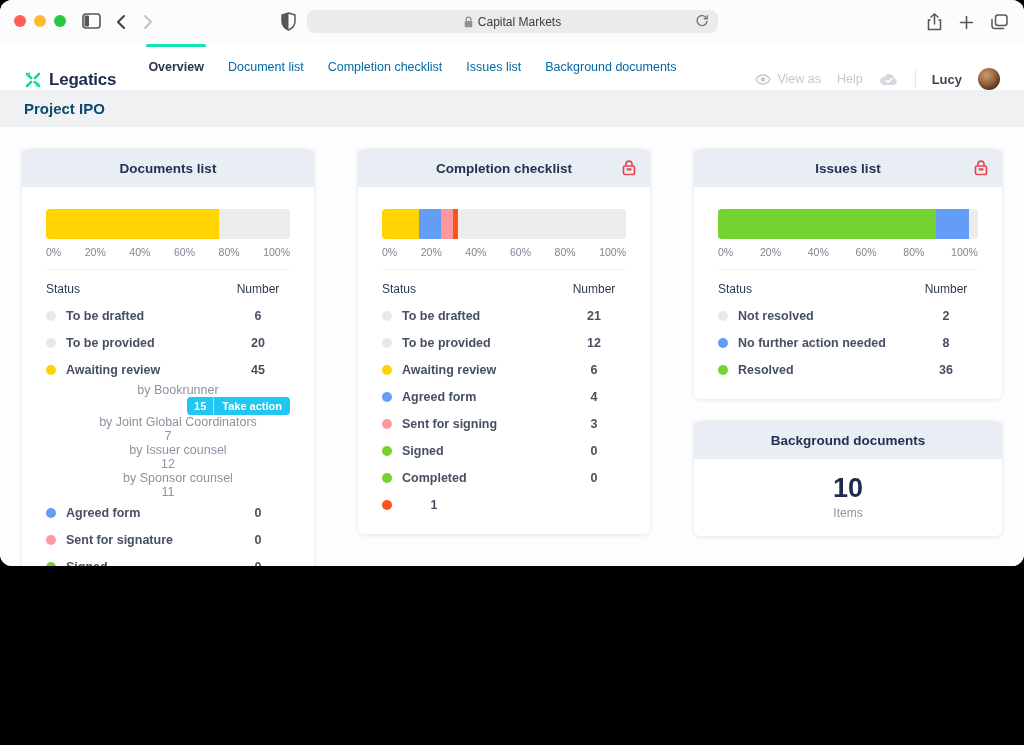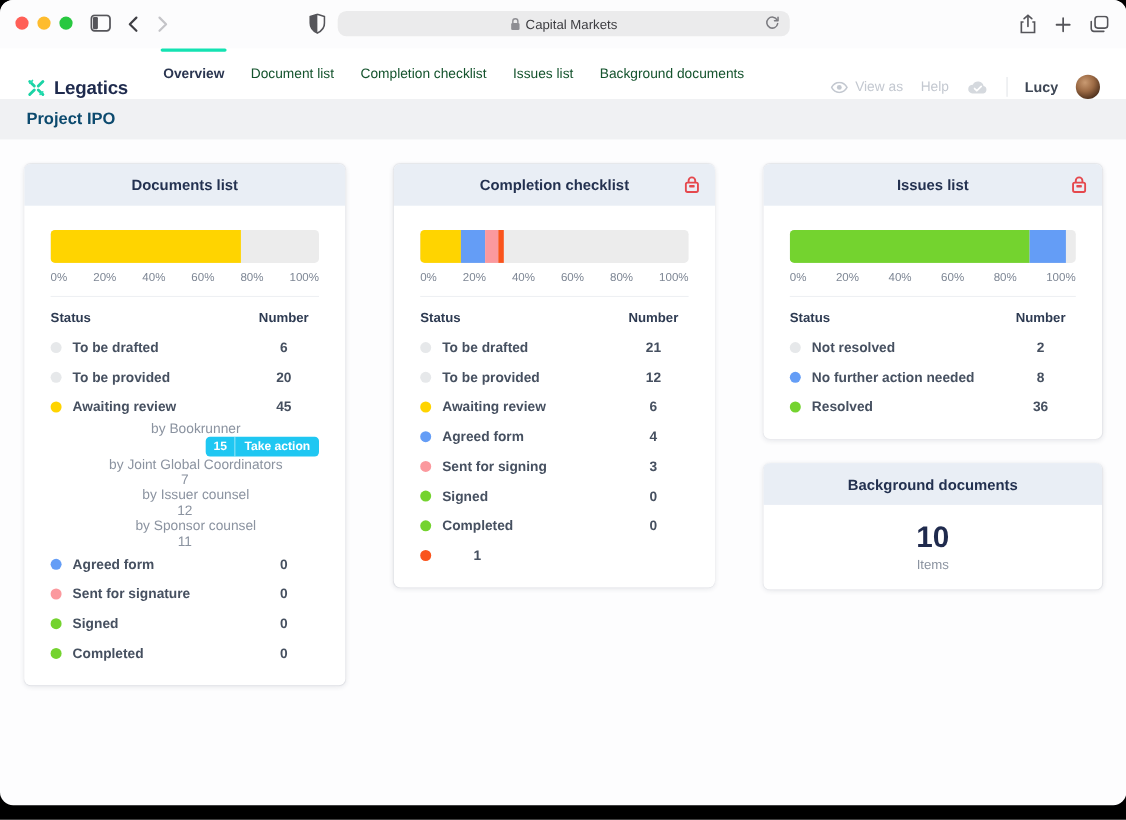"Capital Markets" .window { height: 732px -> 566px }
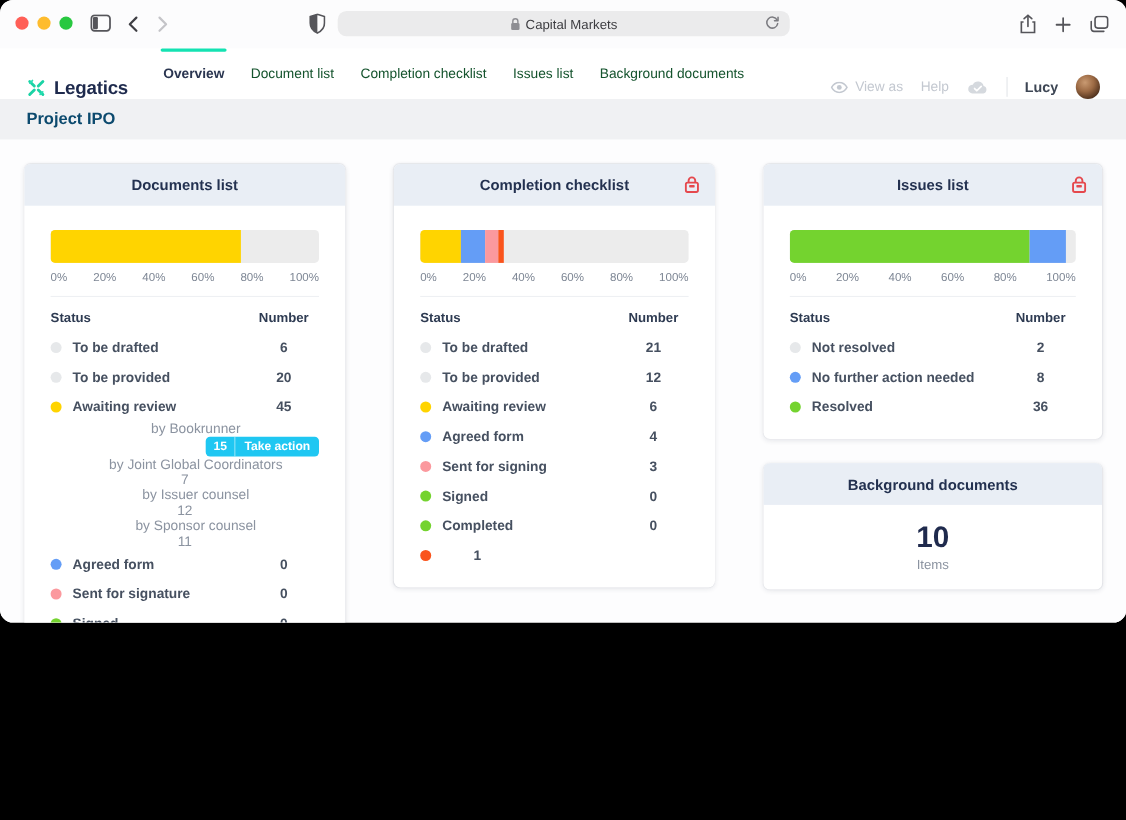"Document list" .nav-item { color: #14532d -> #0369a1 }
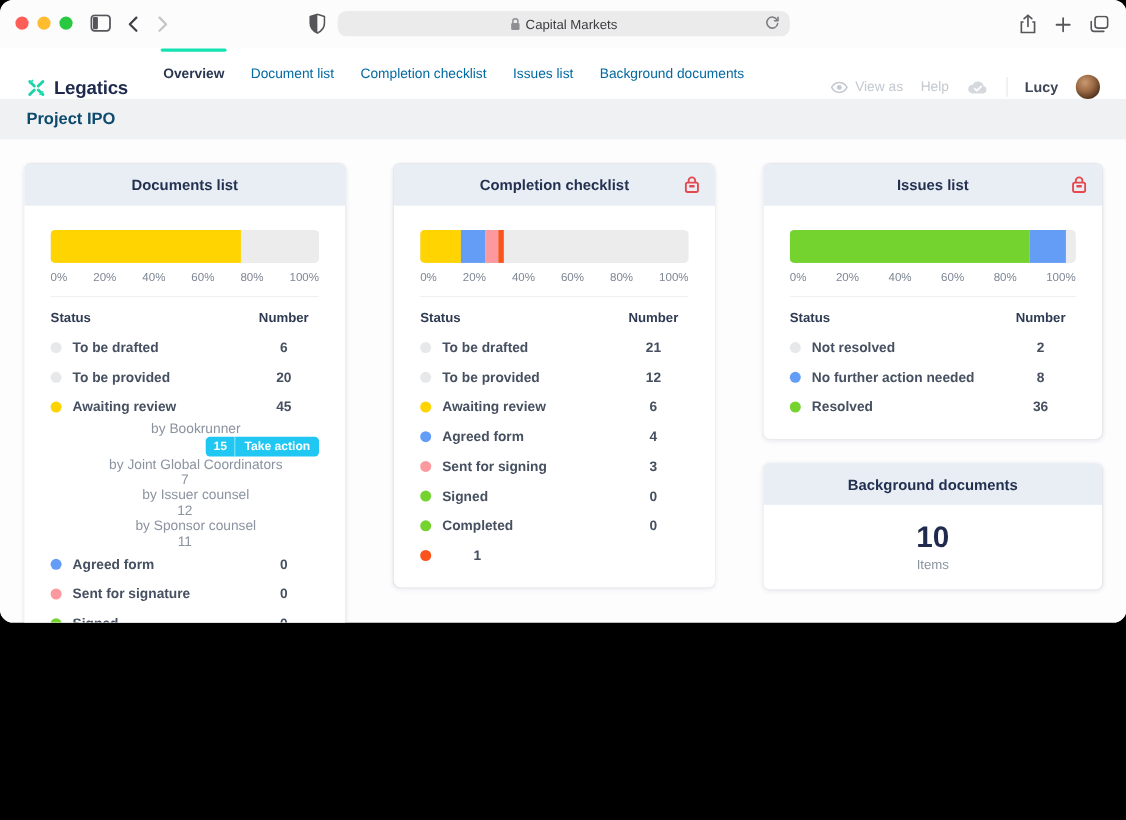"Status" .thead { font-weight: 700 -> 400 }
